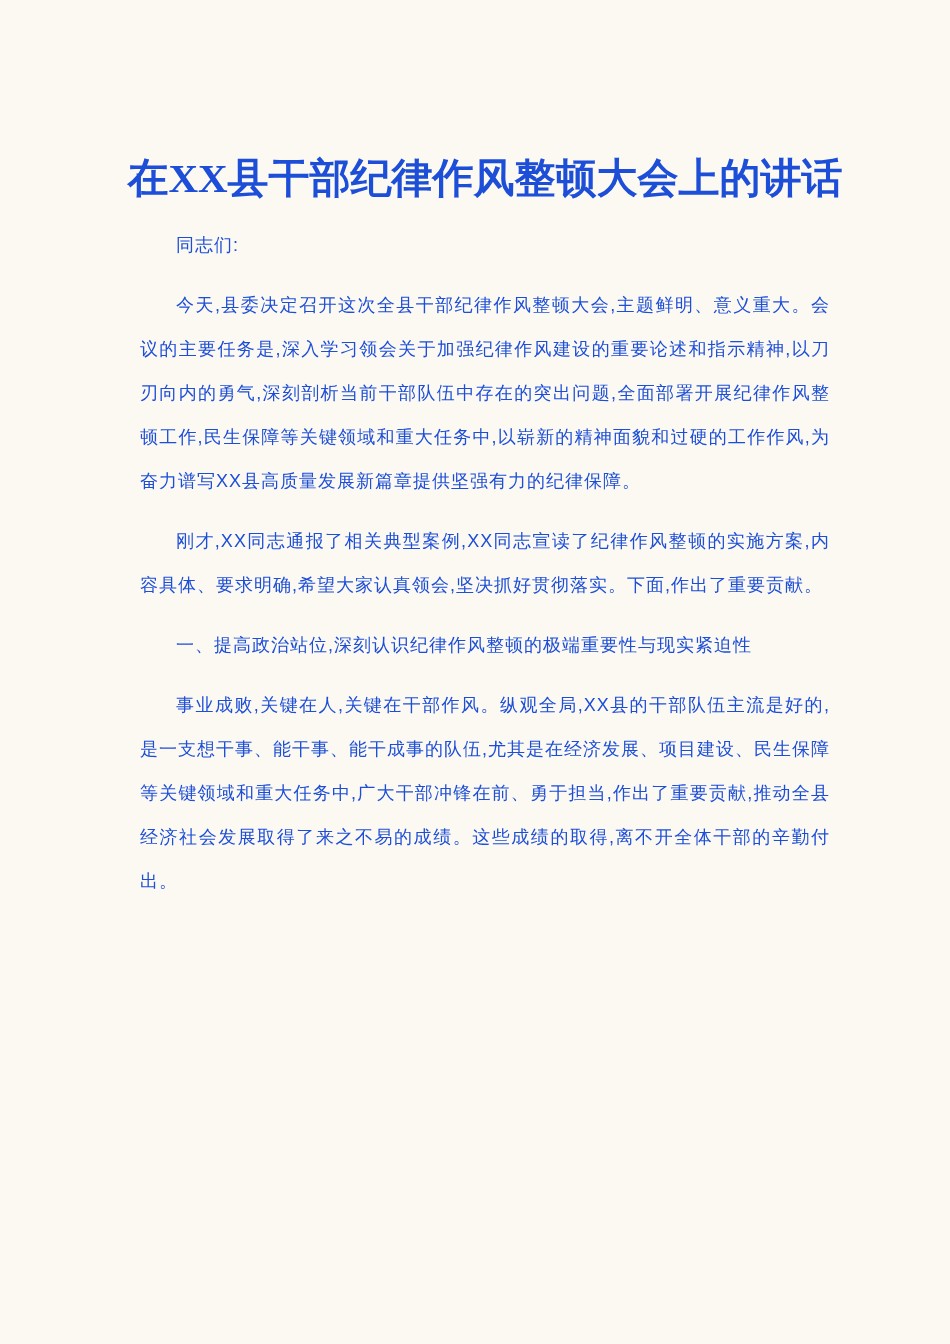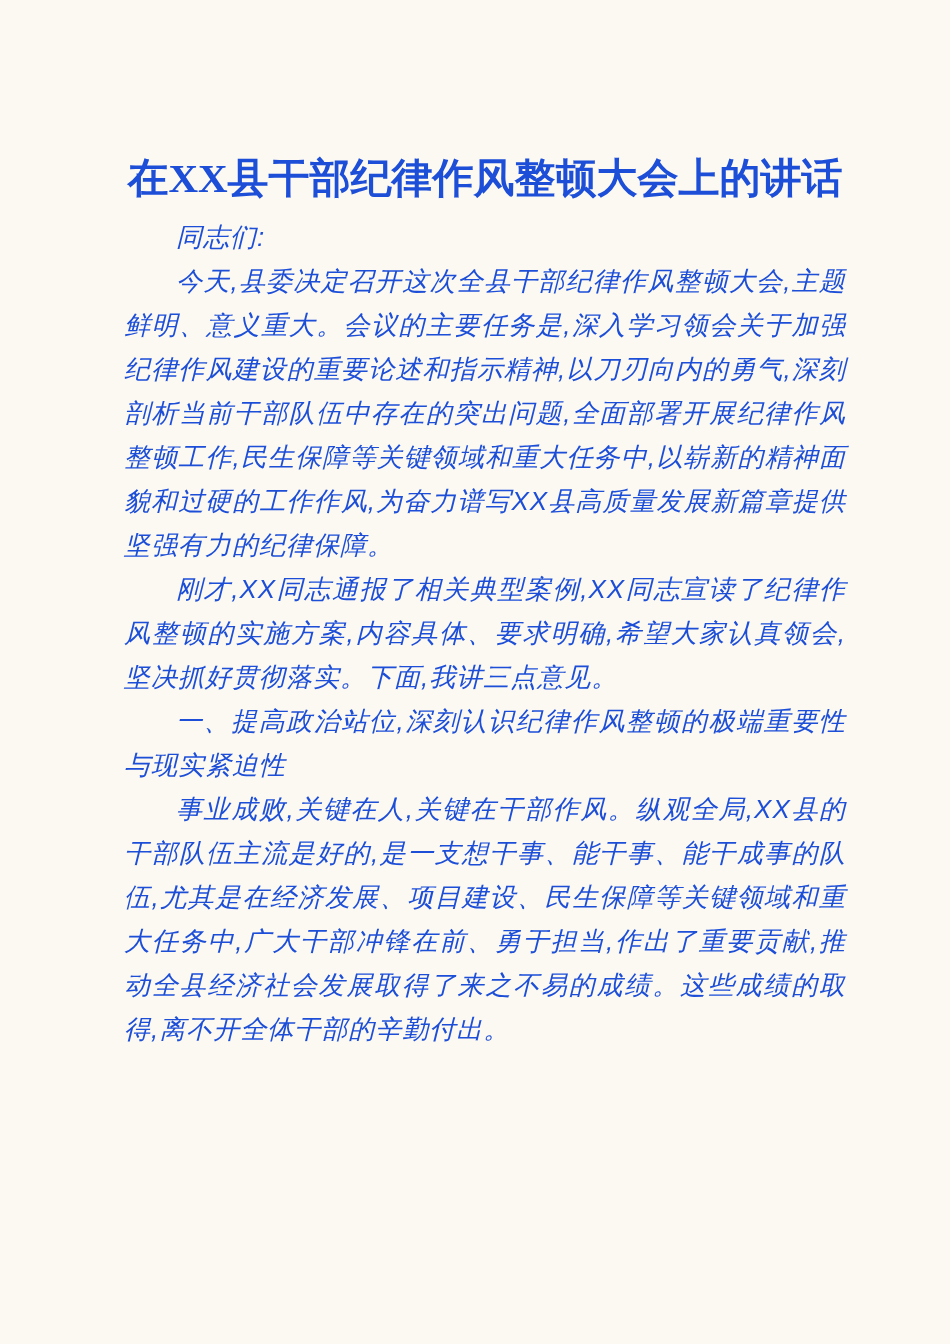"同志们:" .para { font-size: 26px -> 18px; font-style: italic -> none; margin: 0 -> 16px }
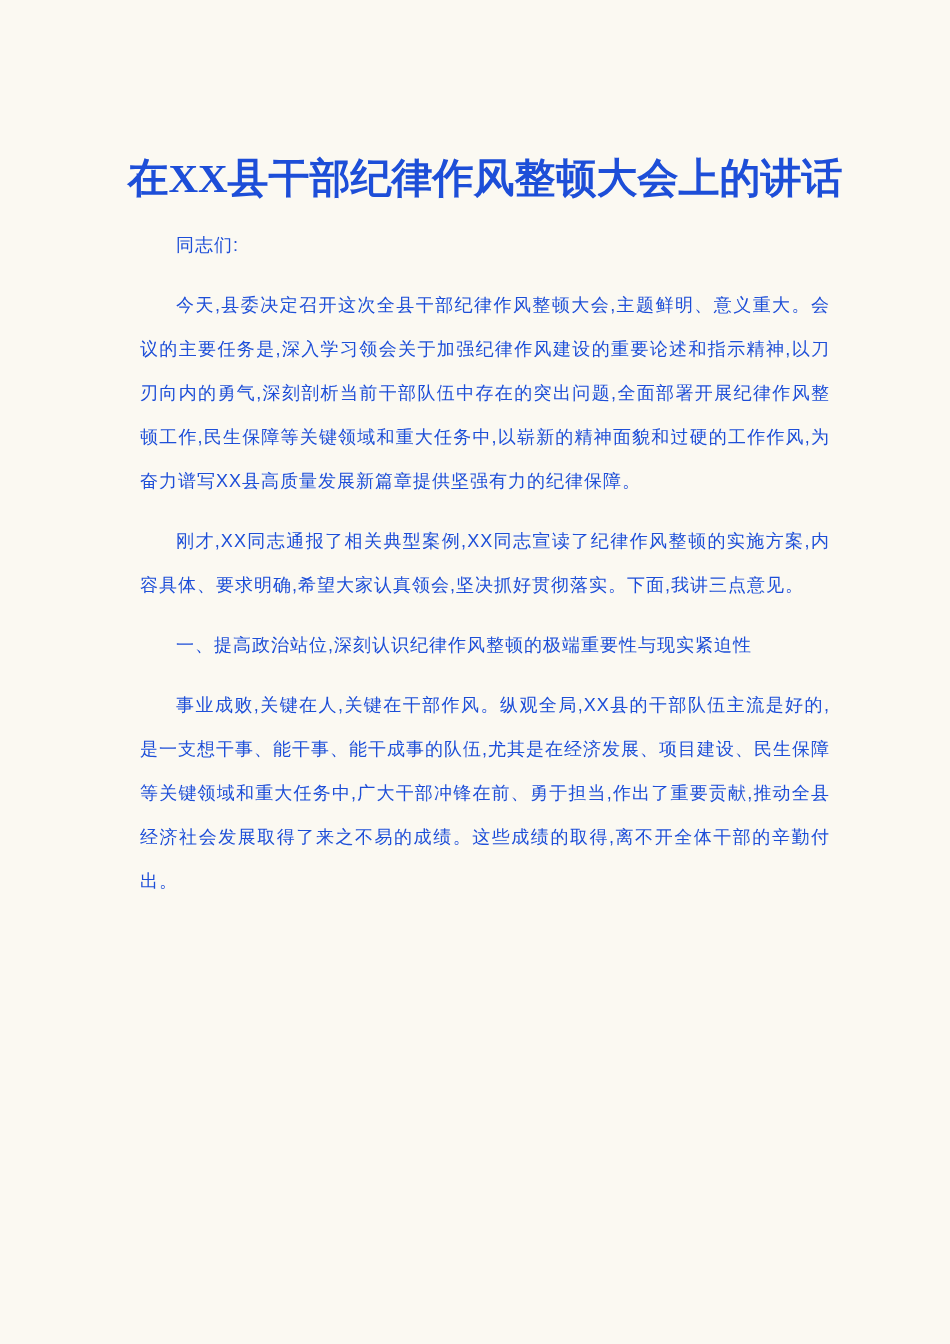"刚才,XX同志通报了相关典型案例,XX同志宣读了纪律作风整顿的实施方案,内容具体" p.para { text: ,我讲三点意见 -> ,作出了重要贡献 }
